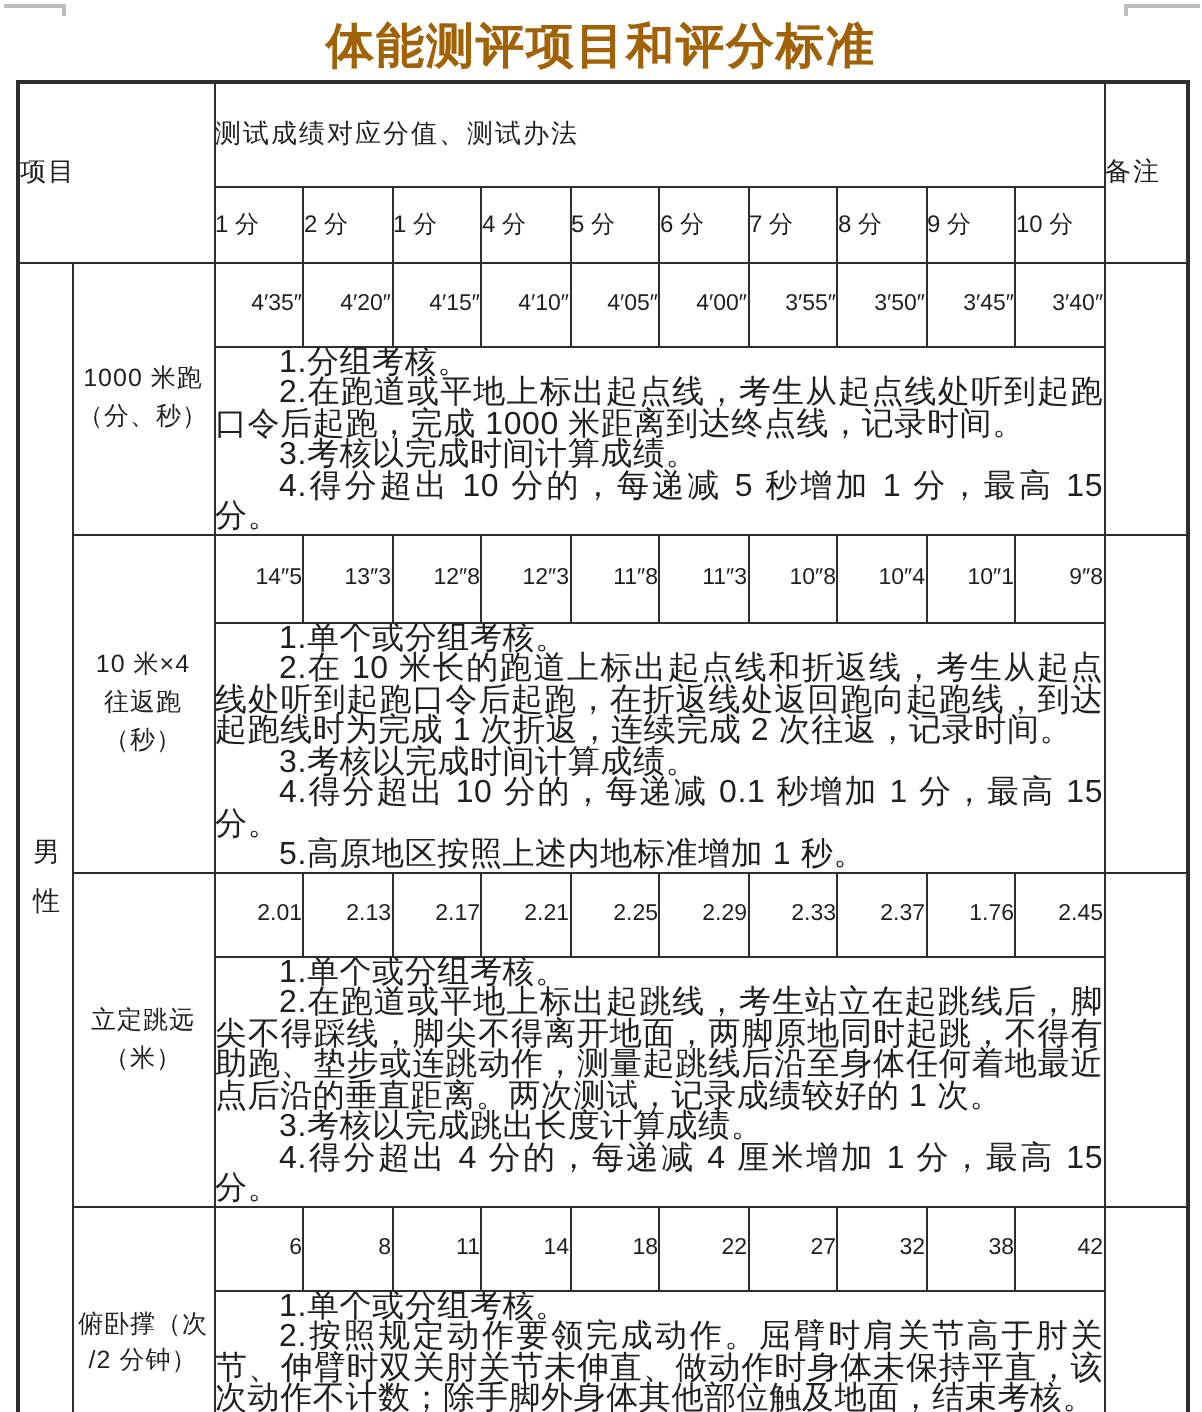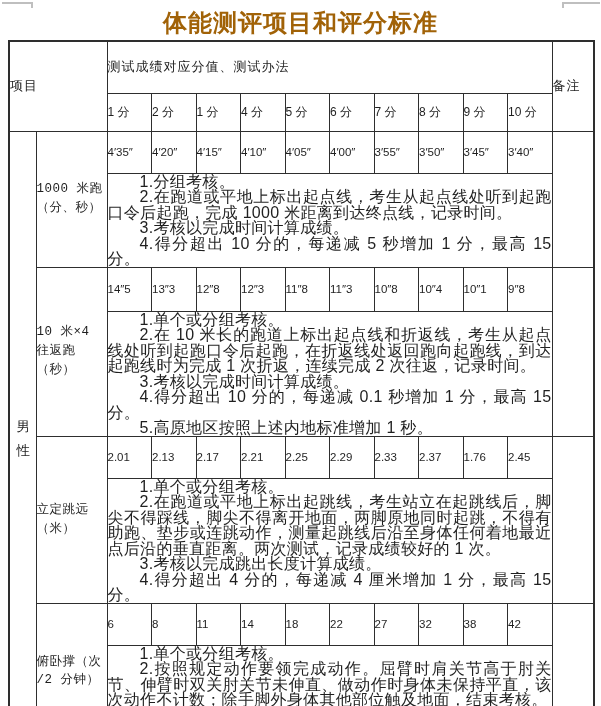"4′35″" .value-cell { text-align: left -> right }
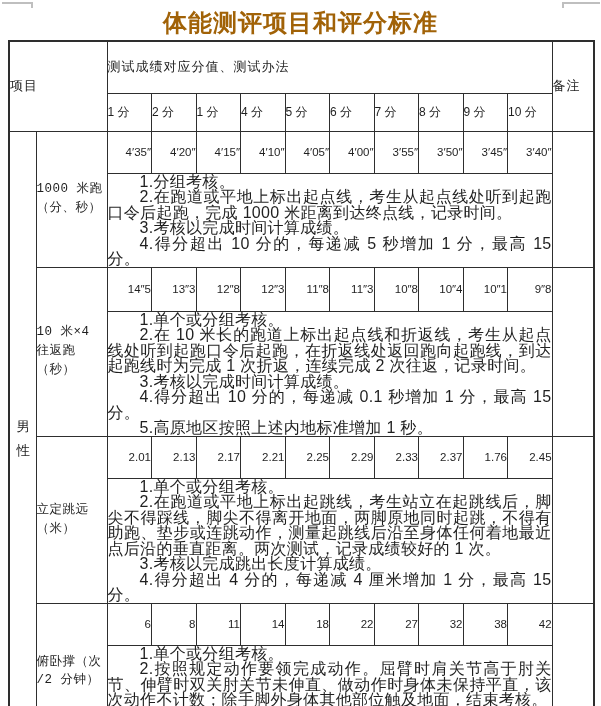"1000 米跑" .item-name { font-family: Liberation Mono, monospace -> none; text-align: left -> center }
